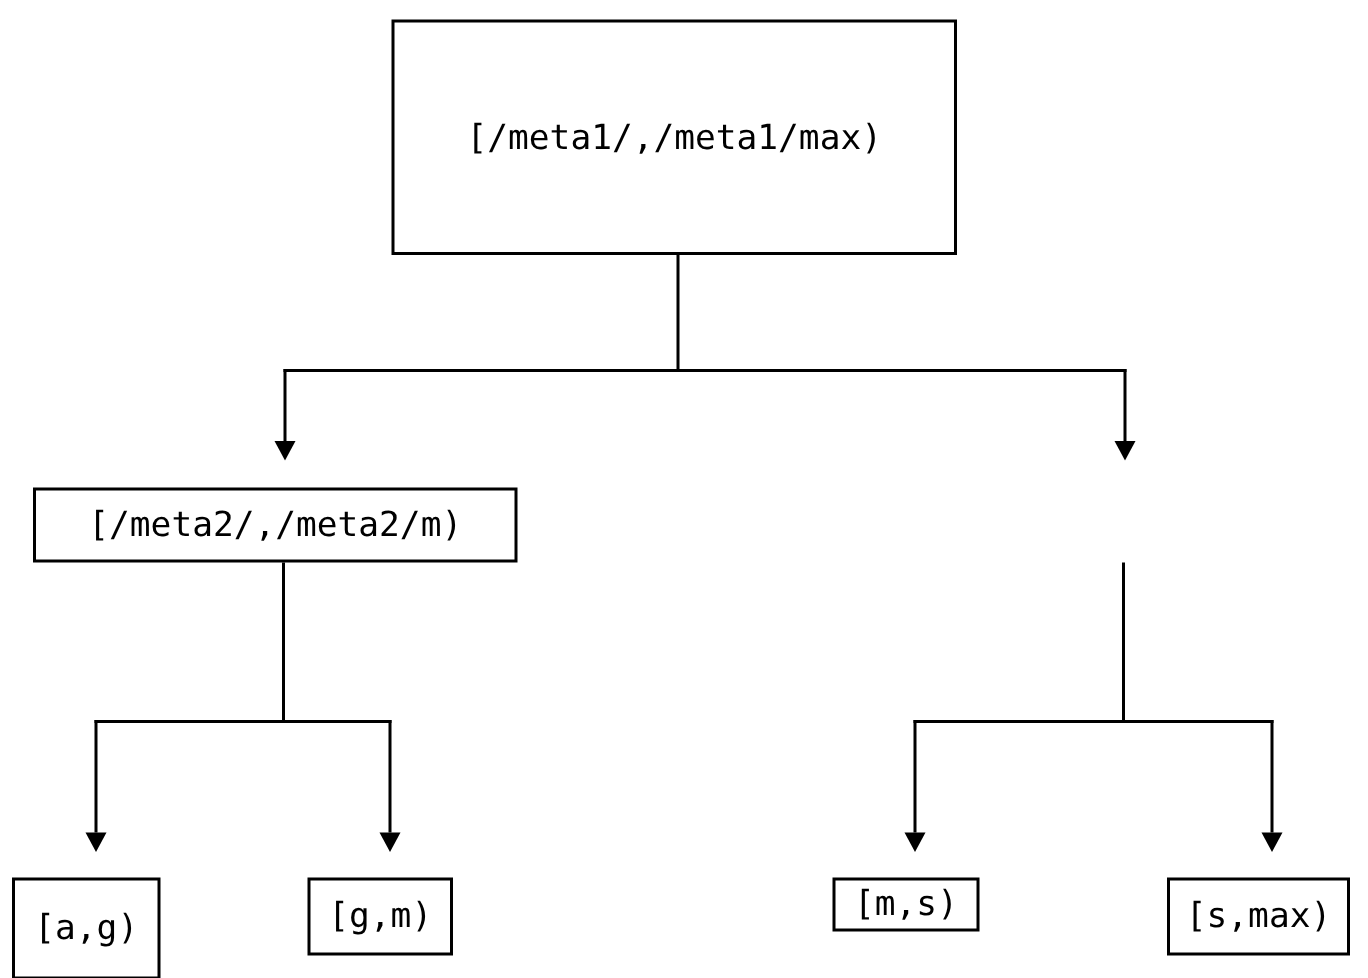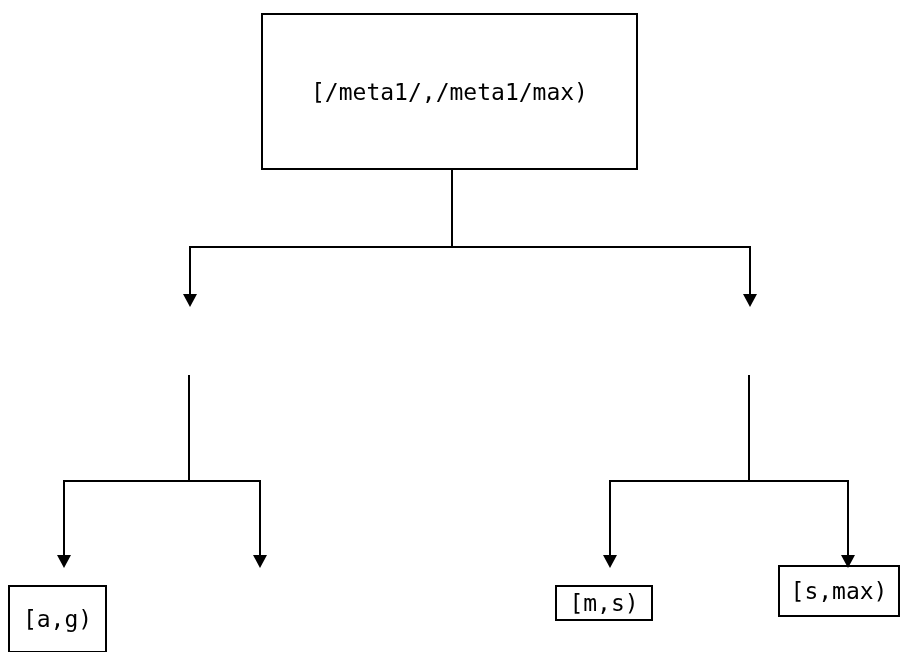"[/meta2/,/meta2/m)" div.node { html: none -> <div> <span>[/meta2/,/meta2/m)</span> </div> }
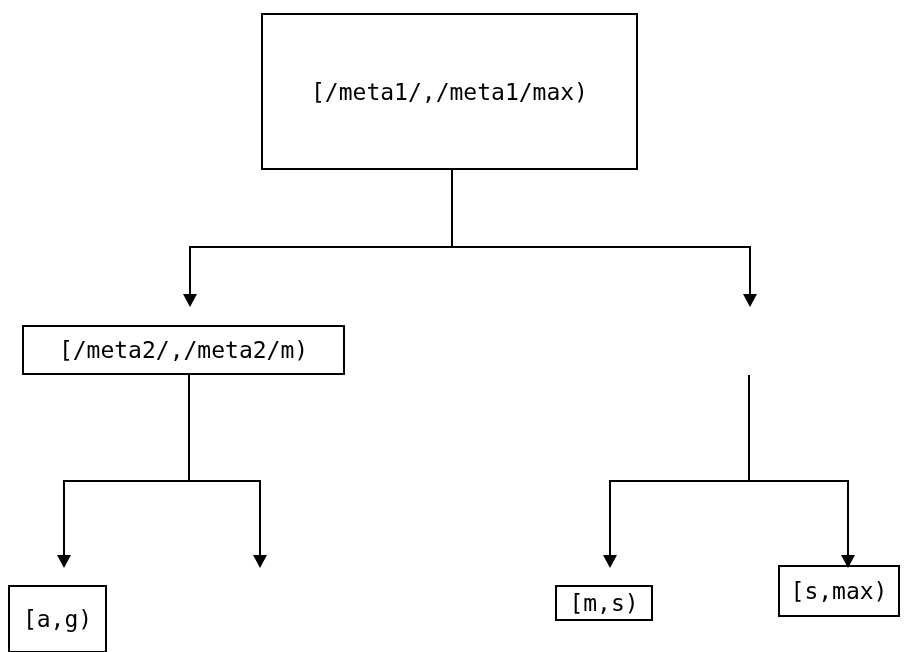"[g,m)" div.node { html: none -> <div> <span>[g,m)</span> </div> }
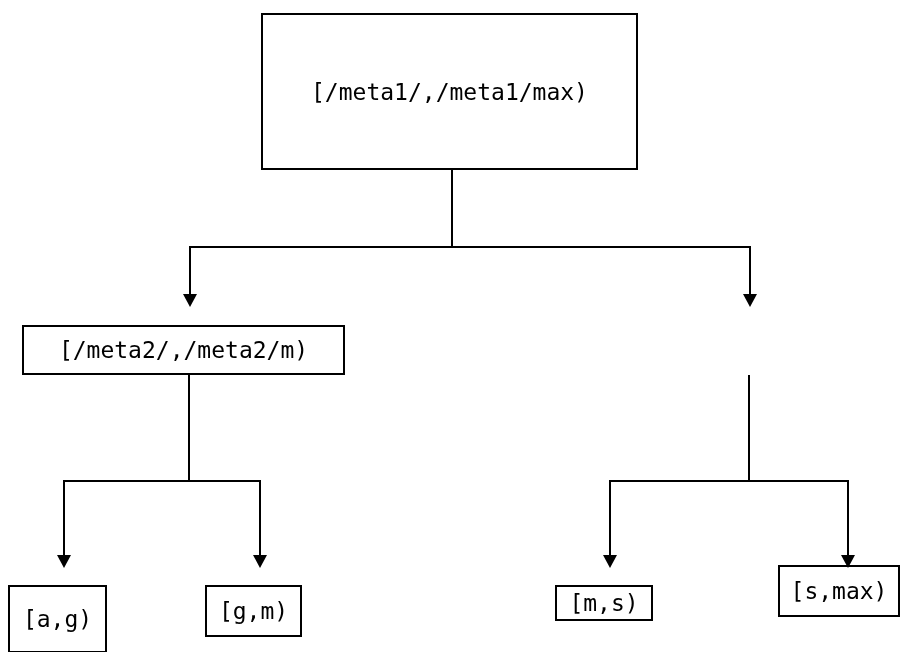"[s,max)" .node-leaf-smax { top: 565px -> 585px }
